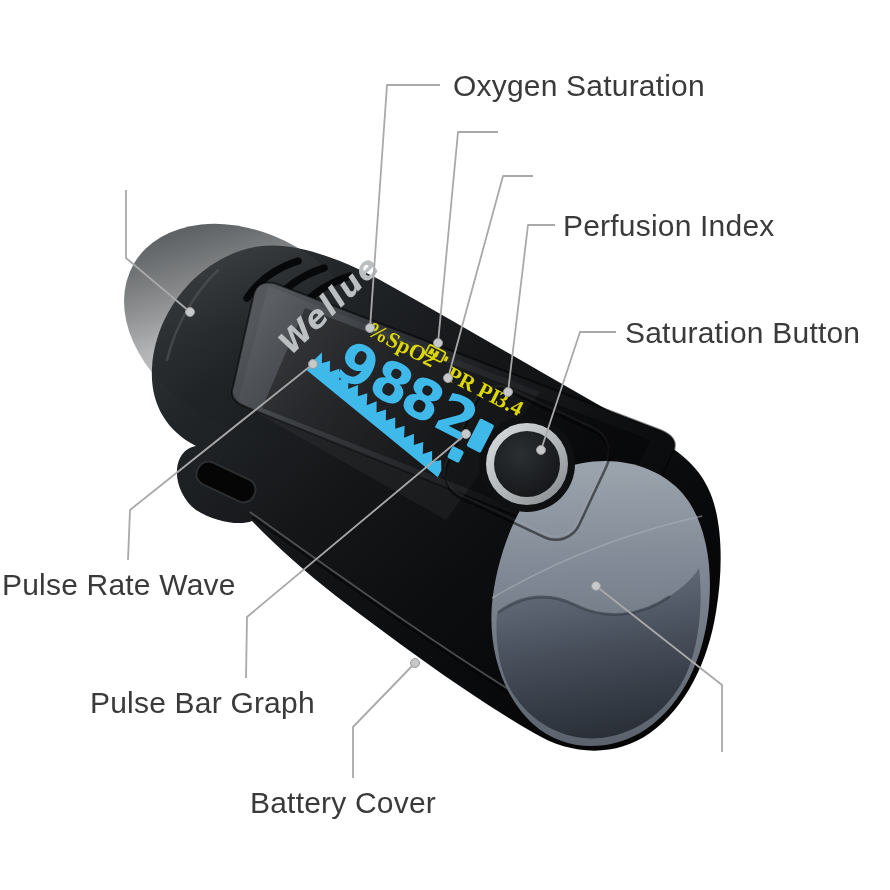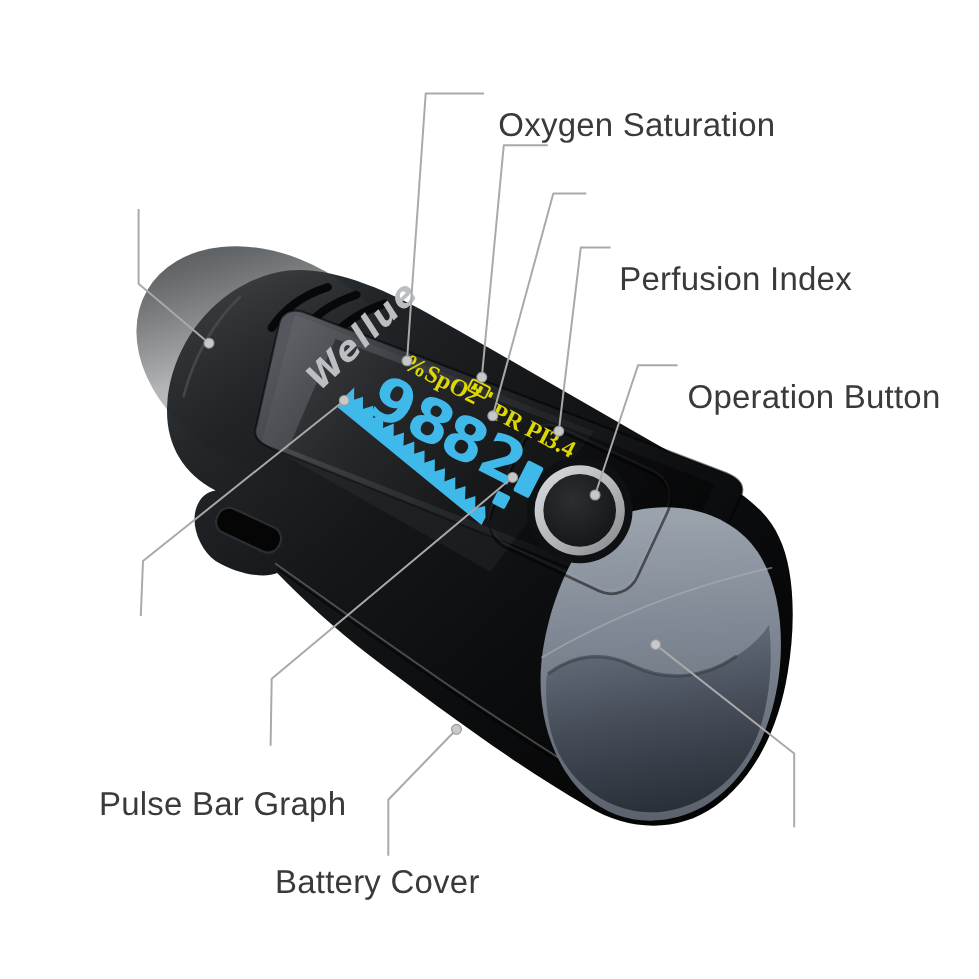"Oxygen Saturation" .callout-label { margin-top: 29px -> none }
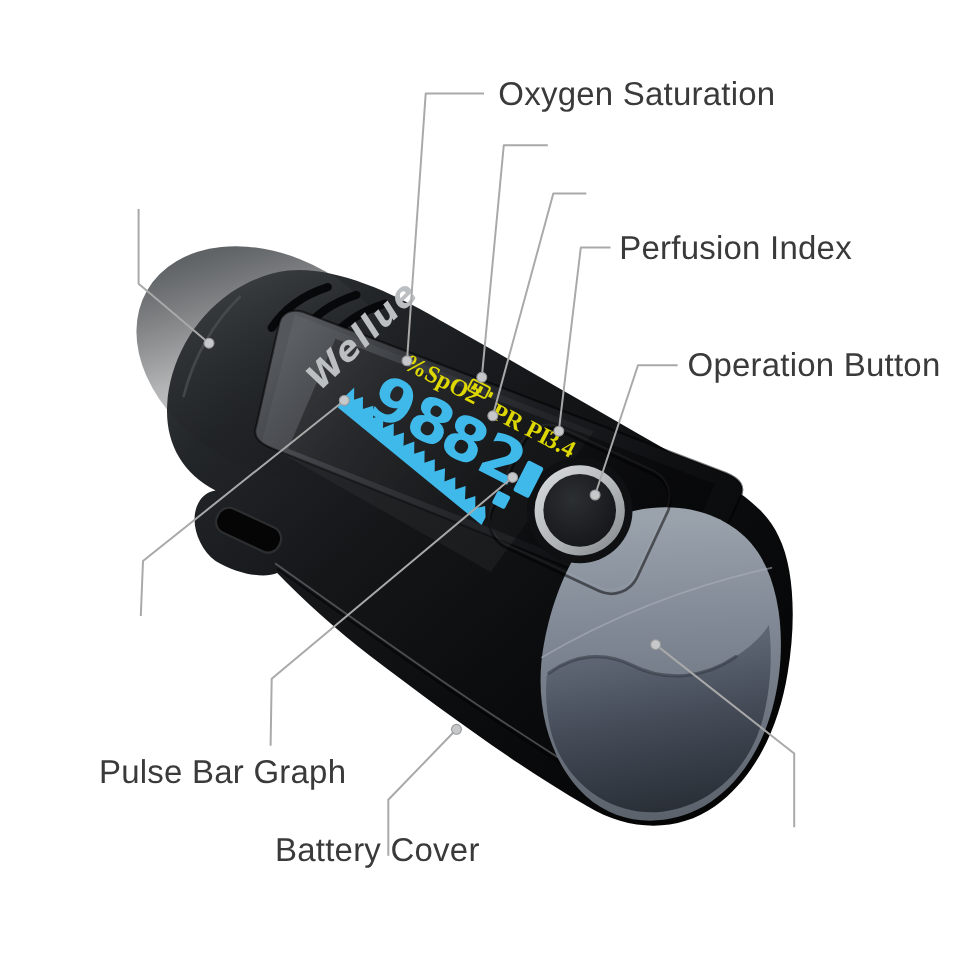"Operation Button" div.callout-label { text: Operation -> Saturation }
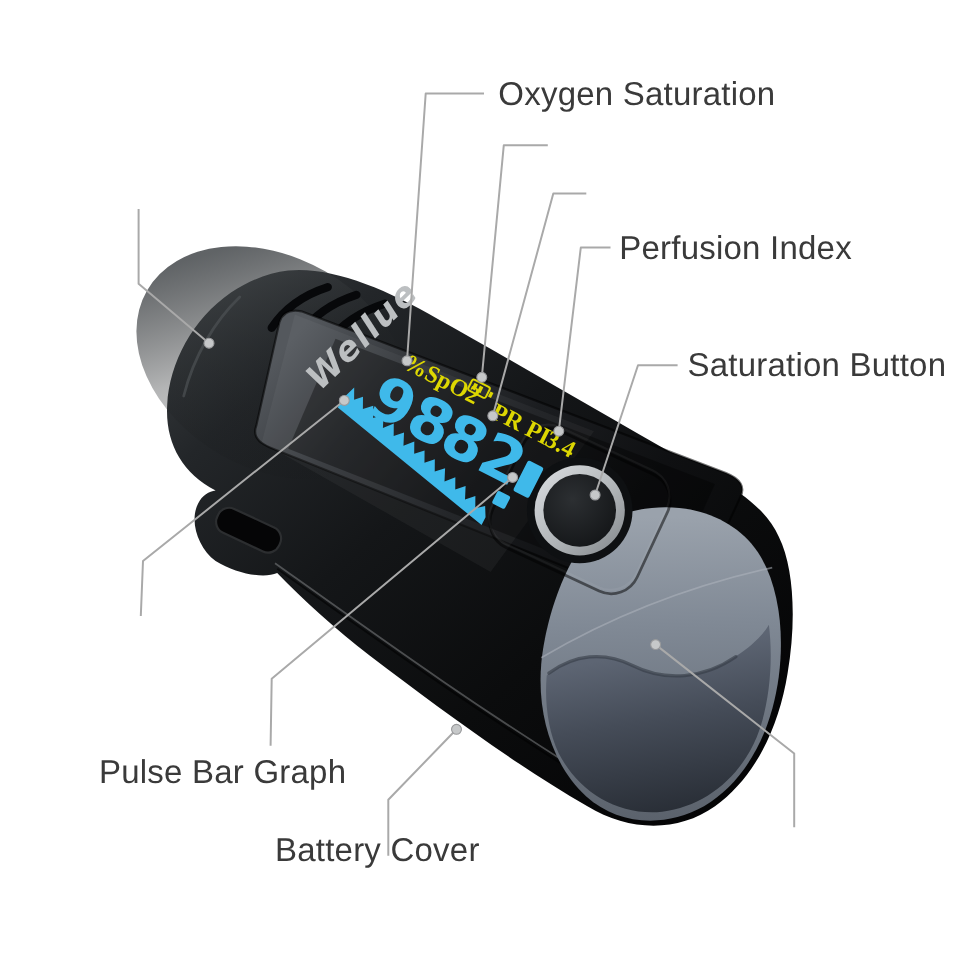"Pulse Rate Wave" div.callout-label { html: none -> <div>Pulse Rate Wave</div> }
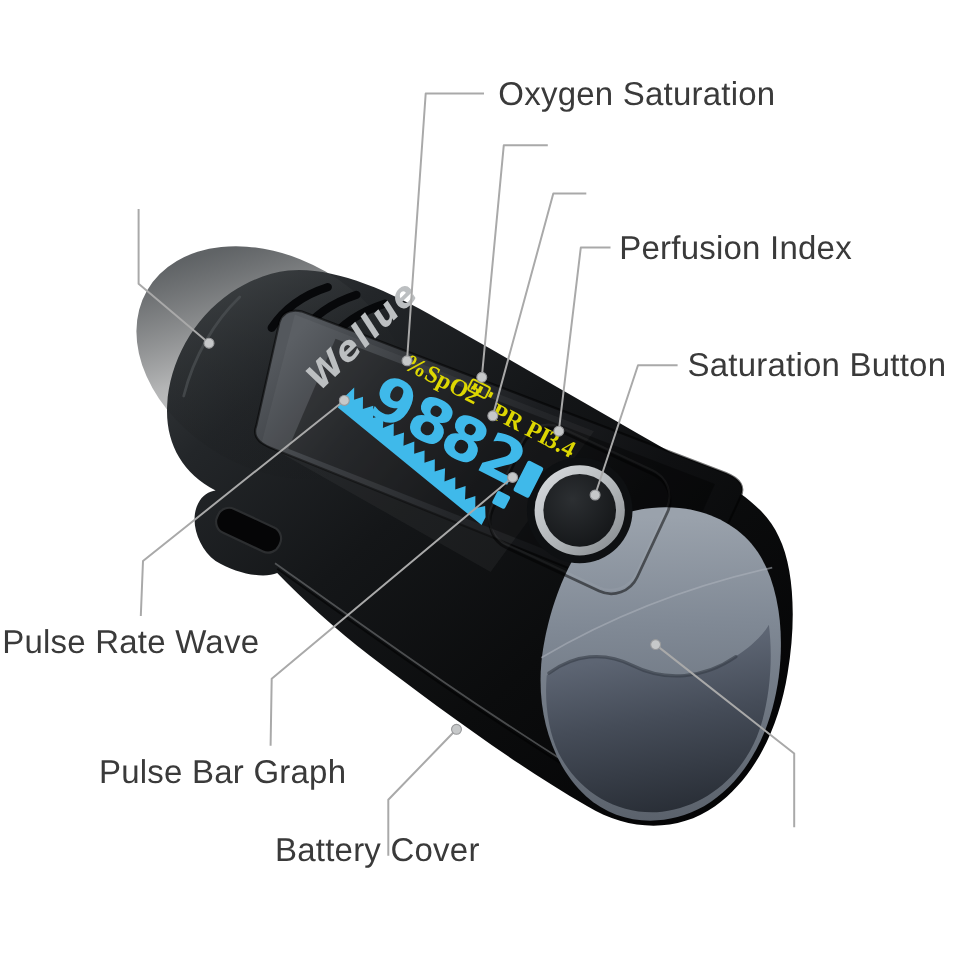"Battery Cover" div.callout-label { top: 754px -> 783px }
